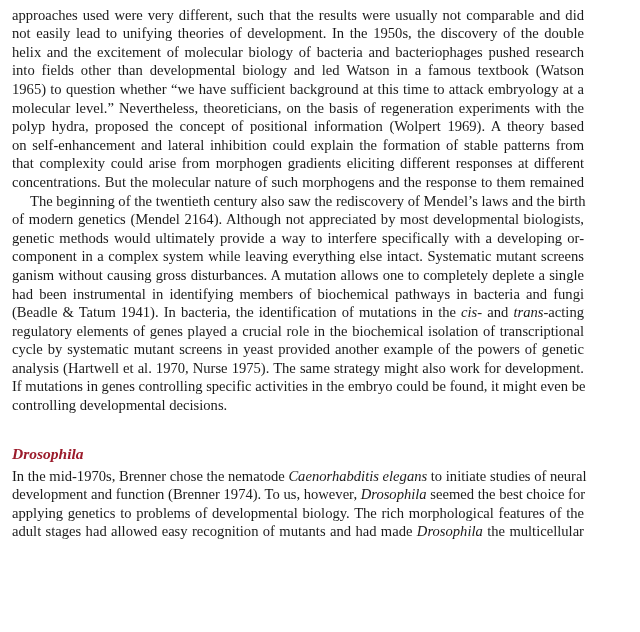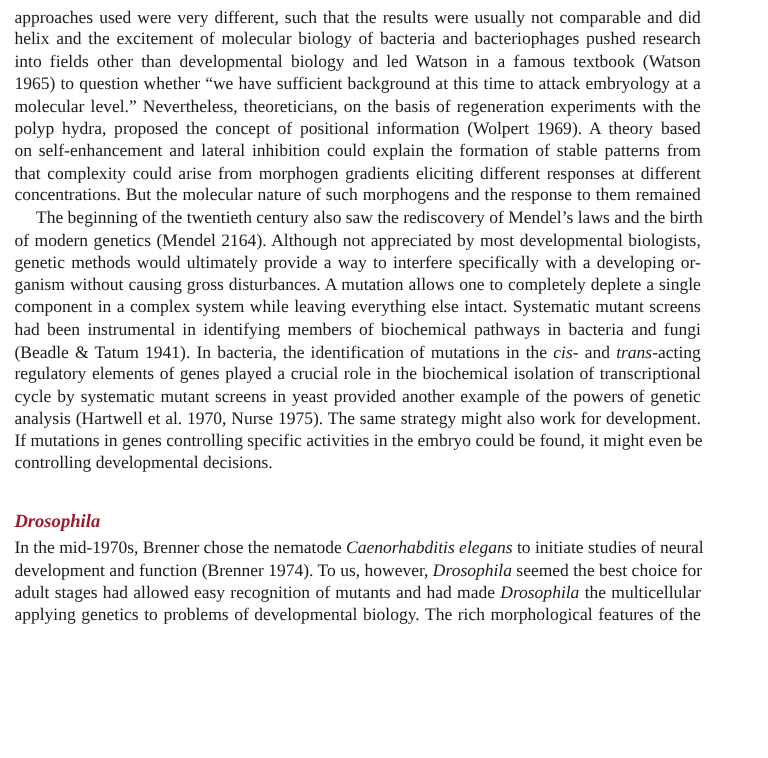"not easily lead to unifying" span.line { html: none -> <span>not easily lead to unifying theories of development. In the 1950s, the discovery of the double</span> }
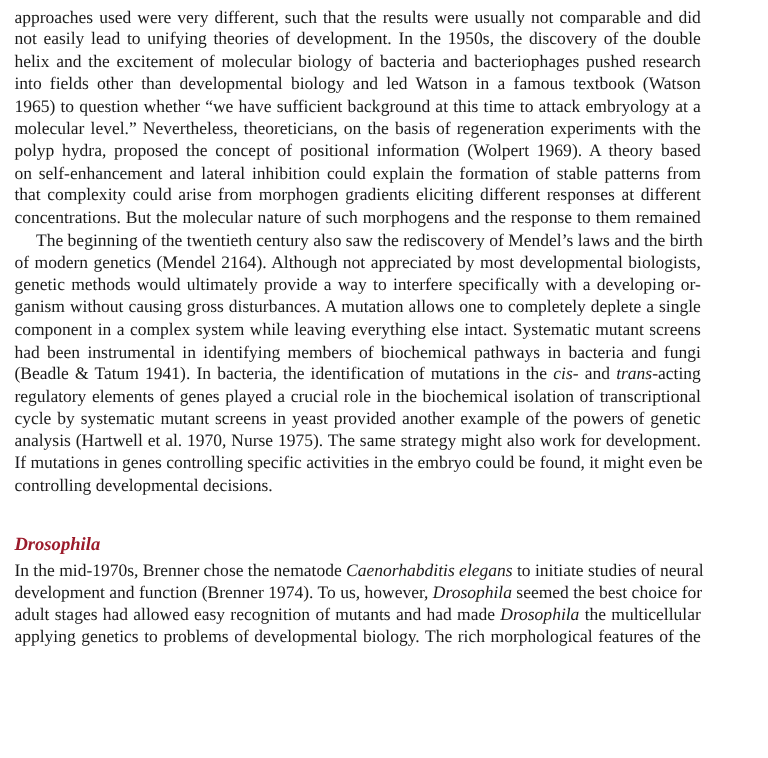"ganism without causing gross" span.line { order: before "component in a complex system" -> after "component in a complex system" }
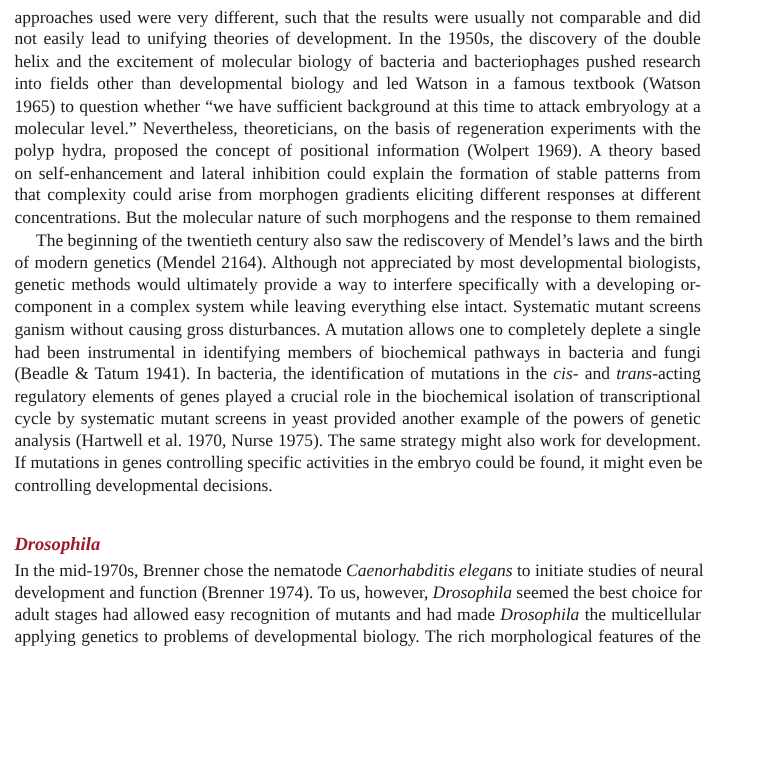"adult stages had allowed easy" span.line { order: before "applying genetics to problems of" -> after "applying genetics to problems of" }
